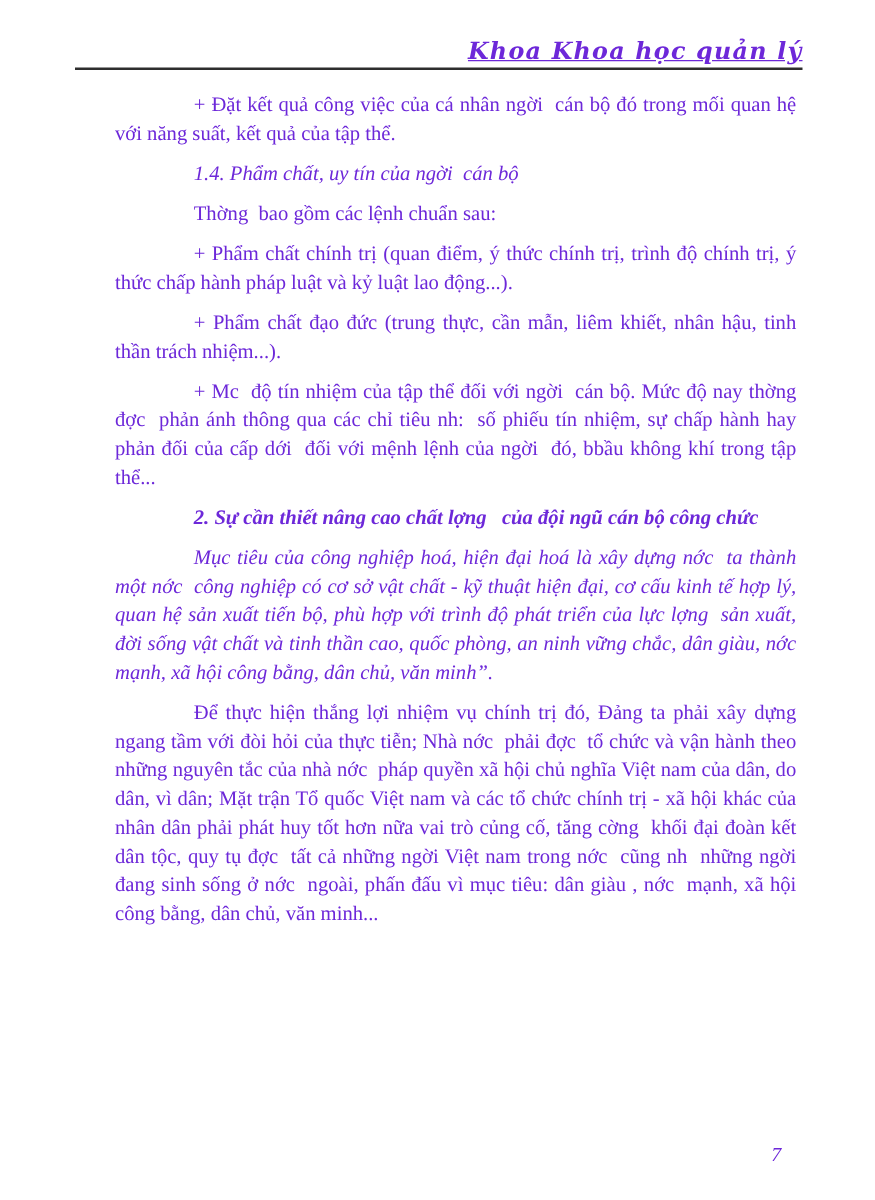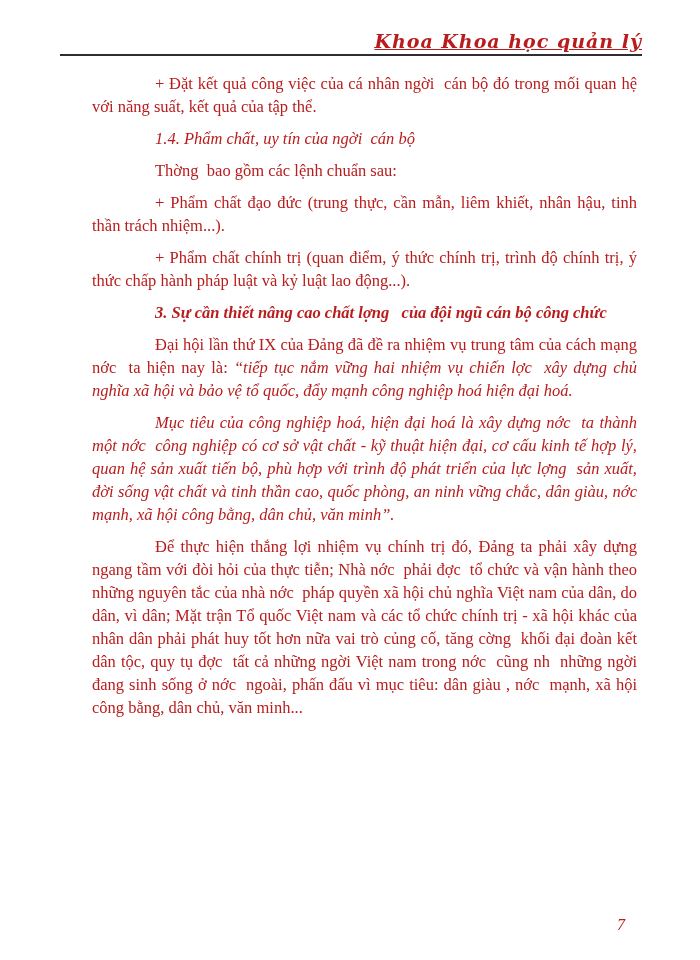"Khoa Khoa học quản lý" .page { color: #b91c1c -> #6d28d9 }
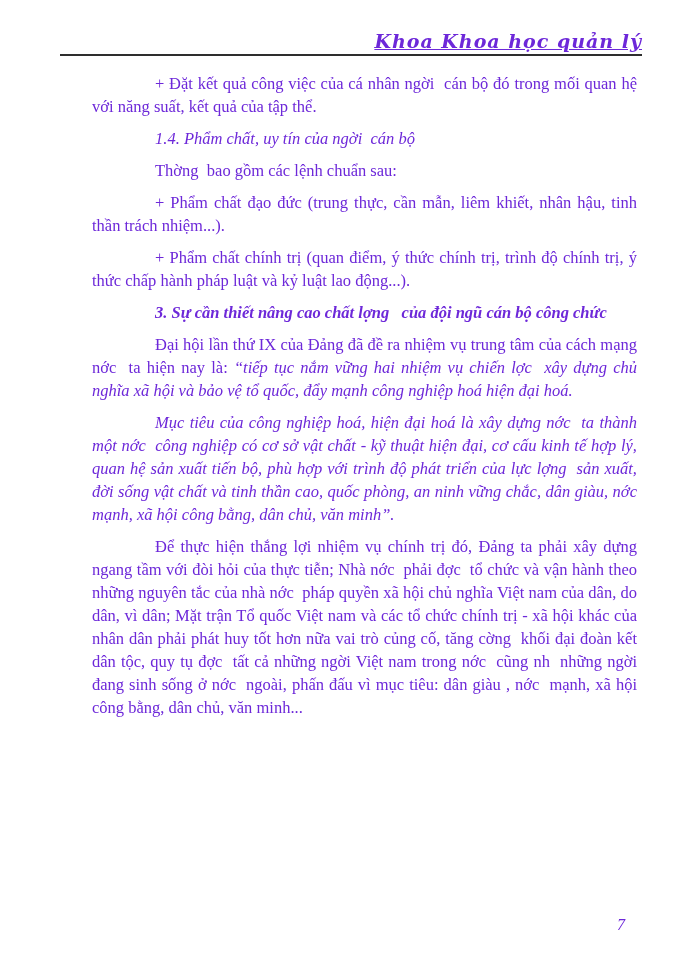"+ Phẩm chất đạo đức" p { order: before "+ Phẩm chất chính trị" -> after "+ Phẩm chất chính trị" }
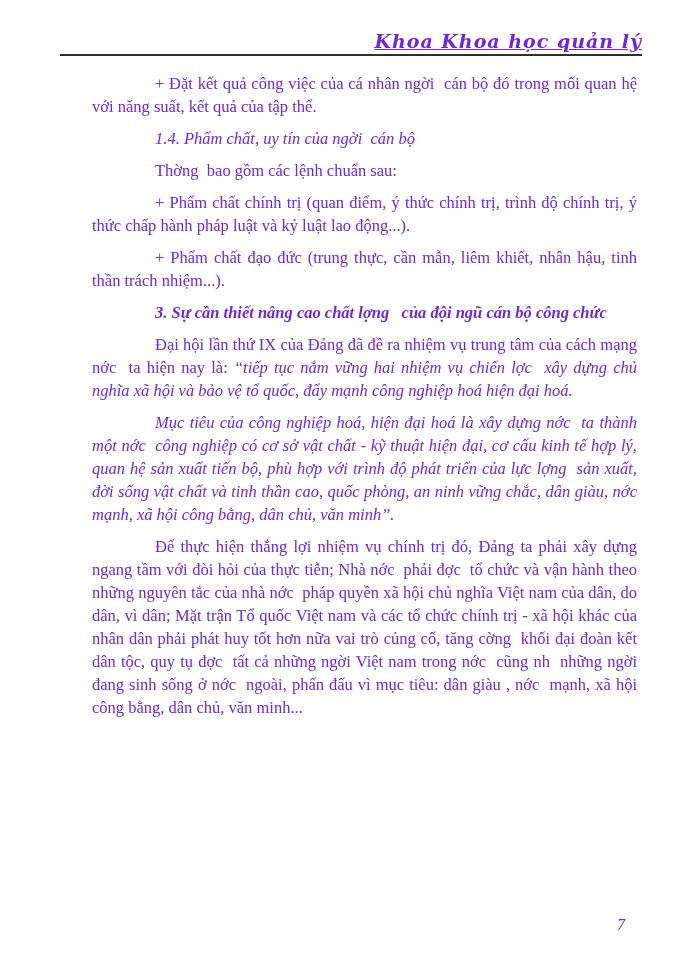"+ Mc độ tín nhiệm" p { html: none -> <p>+ Mc độ tín nhiệm của tập thể đối với ngời cán bộ. Mức độ nay thờng đợc phản ánh thông qua các chỉ tiêu nh: số phiếu tín nhiệm, sự chấp hành hay phản đối của cấp dới đối với mệnh lệnh của ngời đó, bbầu không khí trong tập thể...</p> }
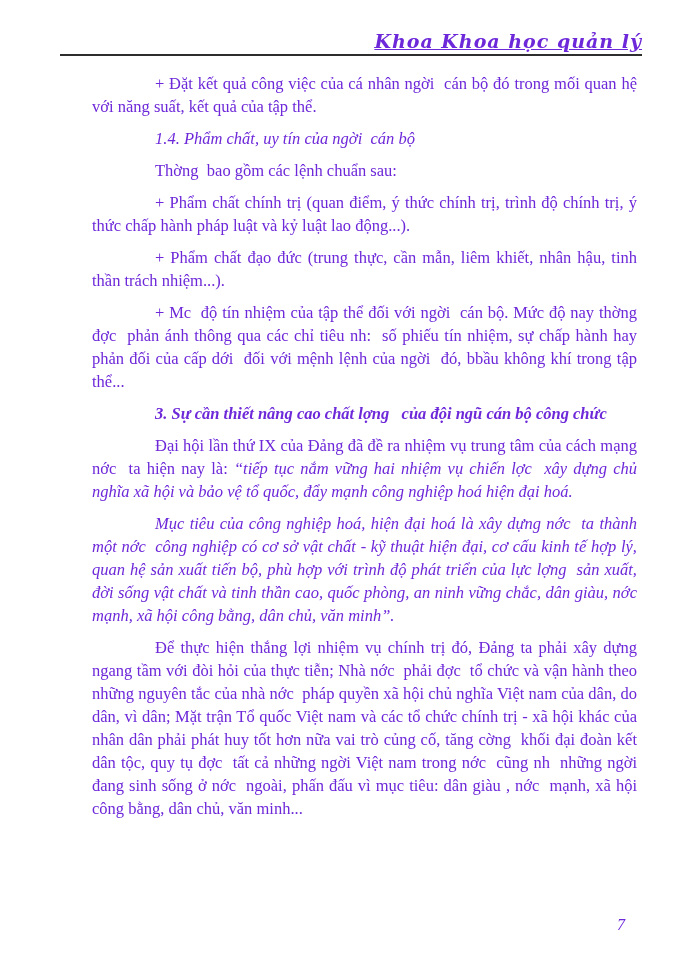"3. Sự cần thiết nâng" p.heading-section { text: 3 -> 2 }
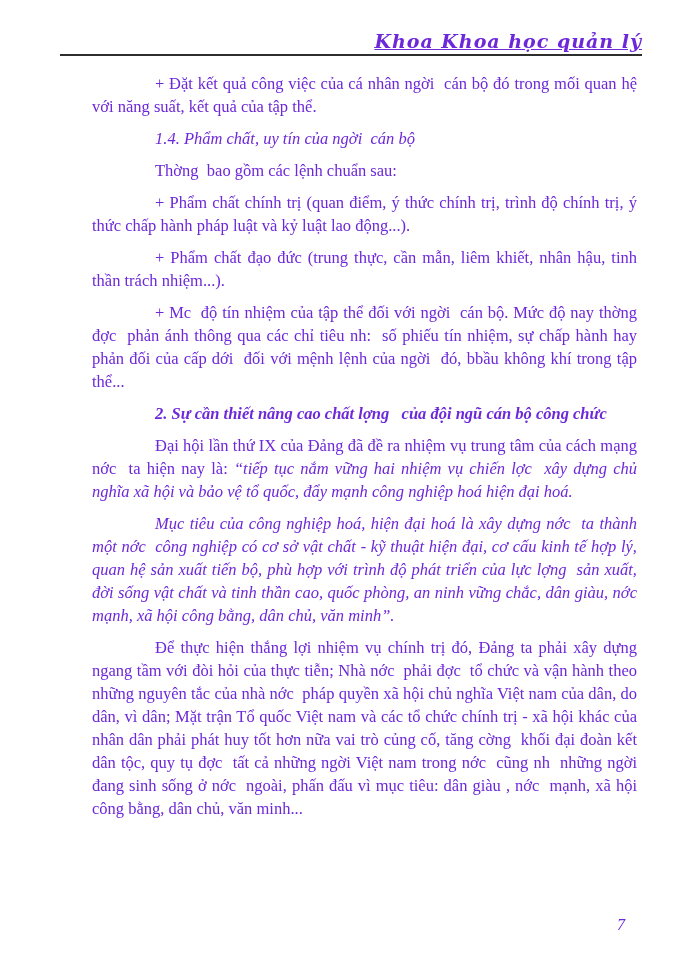"Đại hội lần thứ IX" p { html: <p><span>Đại hội lần thứ IX của Đảng đã đề ra nhiệm vụ trung tâm của cách mạng nớc ta hiện nay là: </span><span>“tiếp tục nắm vững hai nhiệm vụ chiến lợc xây dựng chủ nghĩa xã hội và bảo vệ tổ quốc, đẩy mạnh công nghiệp hoá hiện đại hoá.</span></p> -> none }
